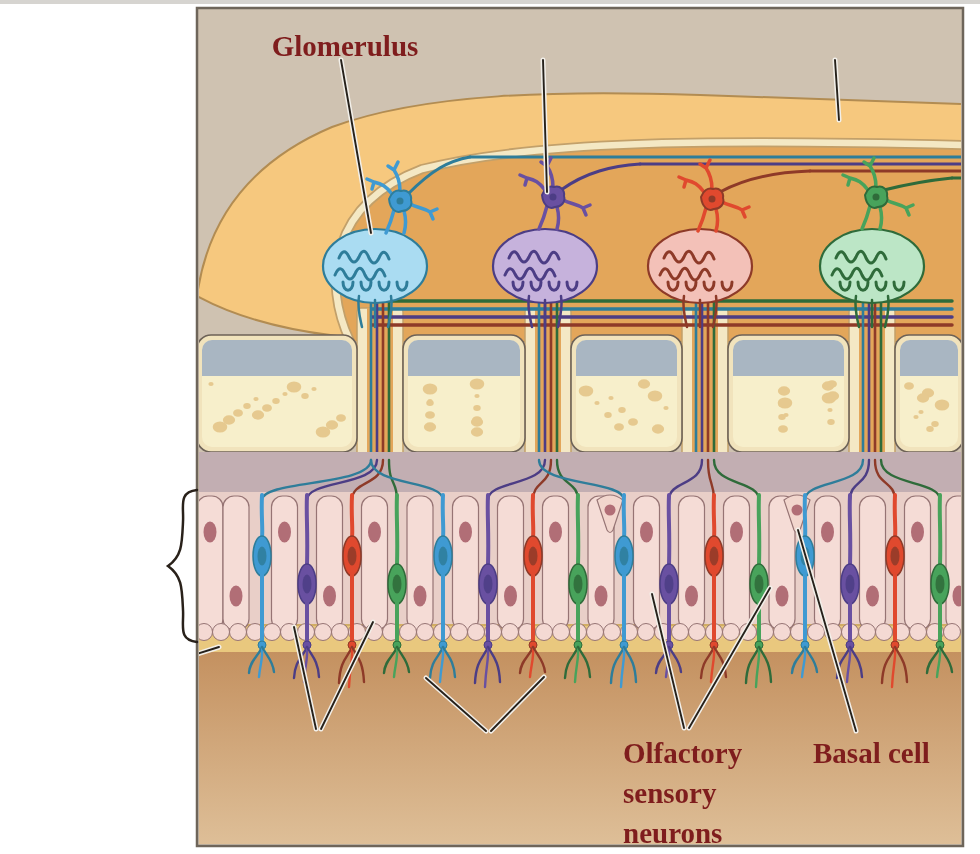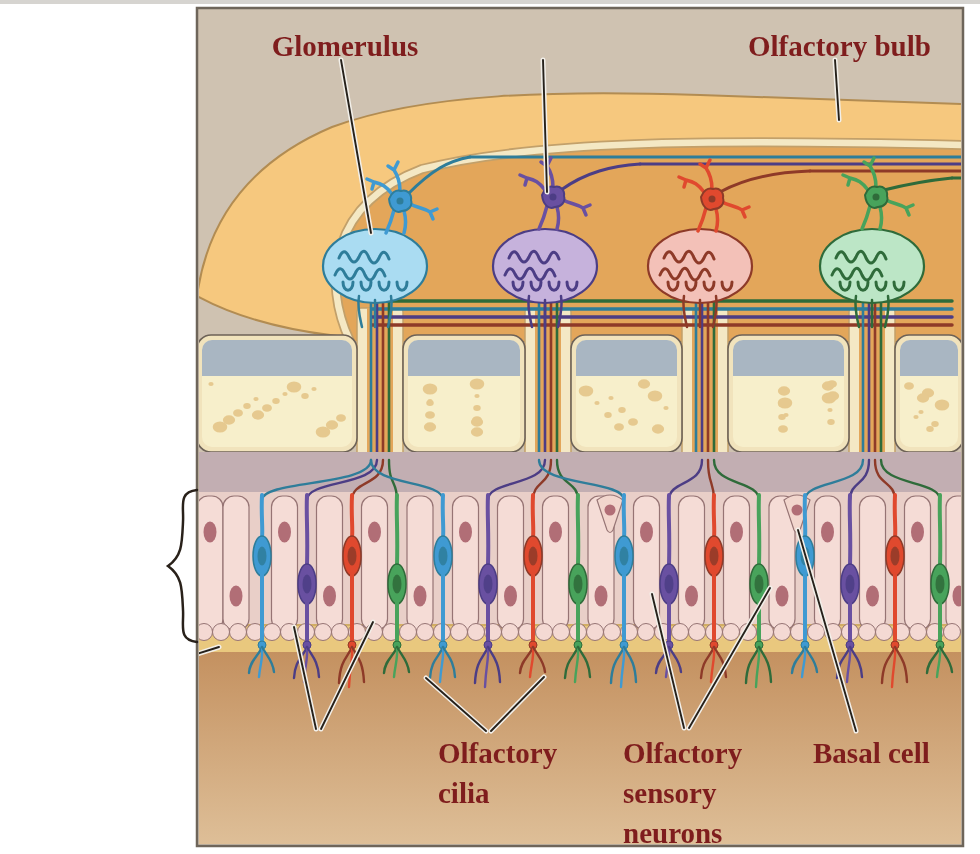"Olfactory bulb" div.lbl { html: <div>Olfactory bulb</div> -> none }
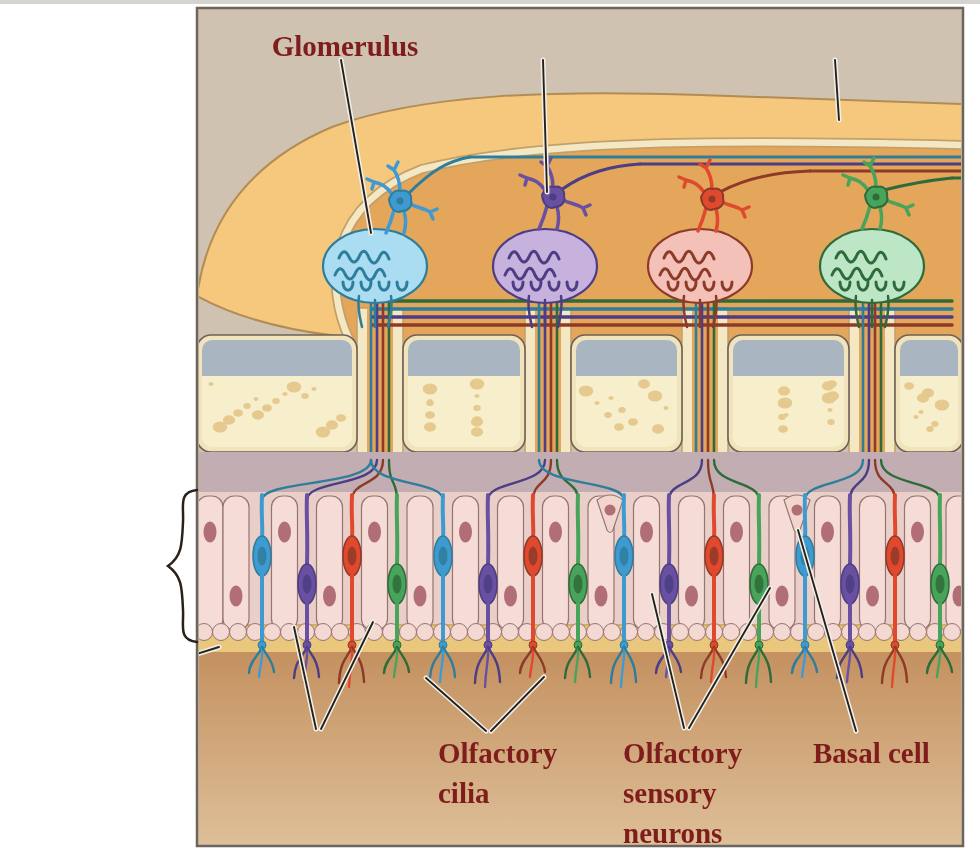"Olfactory cilia" div.lbl { html: <div>Olfactory cilia</div> -> none }
